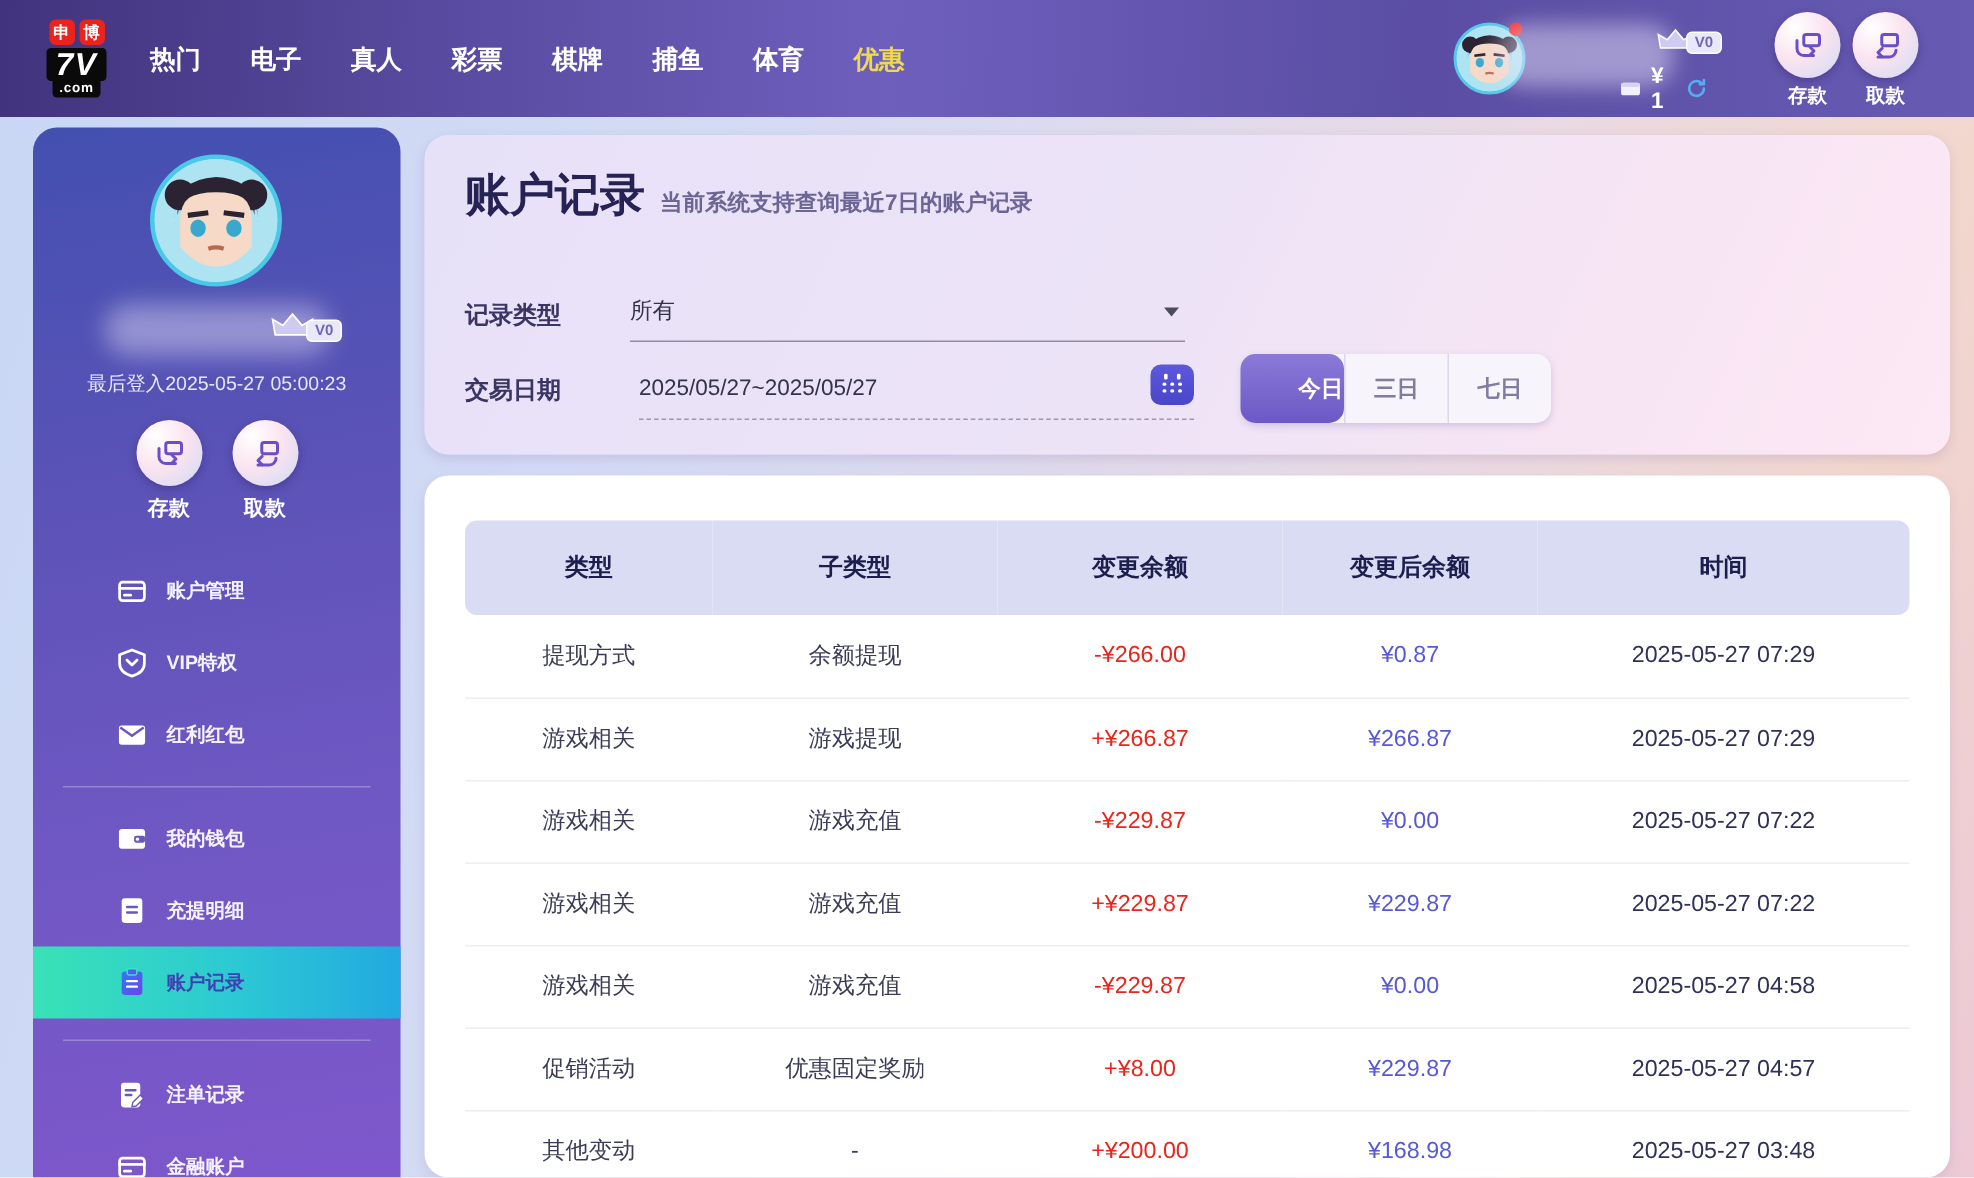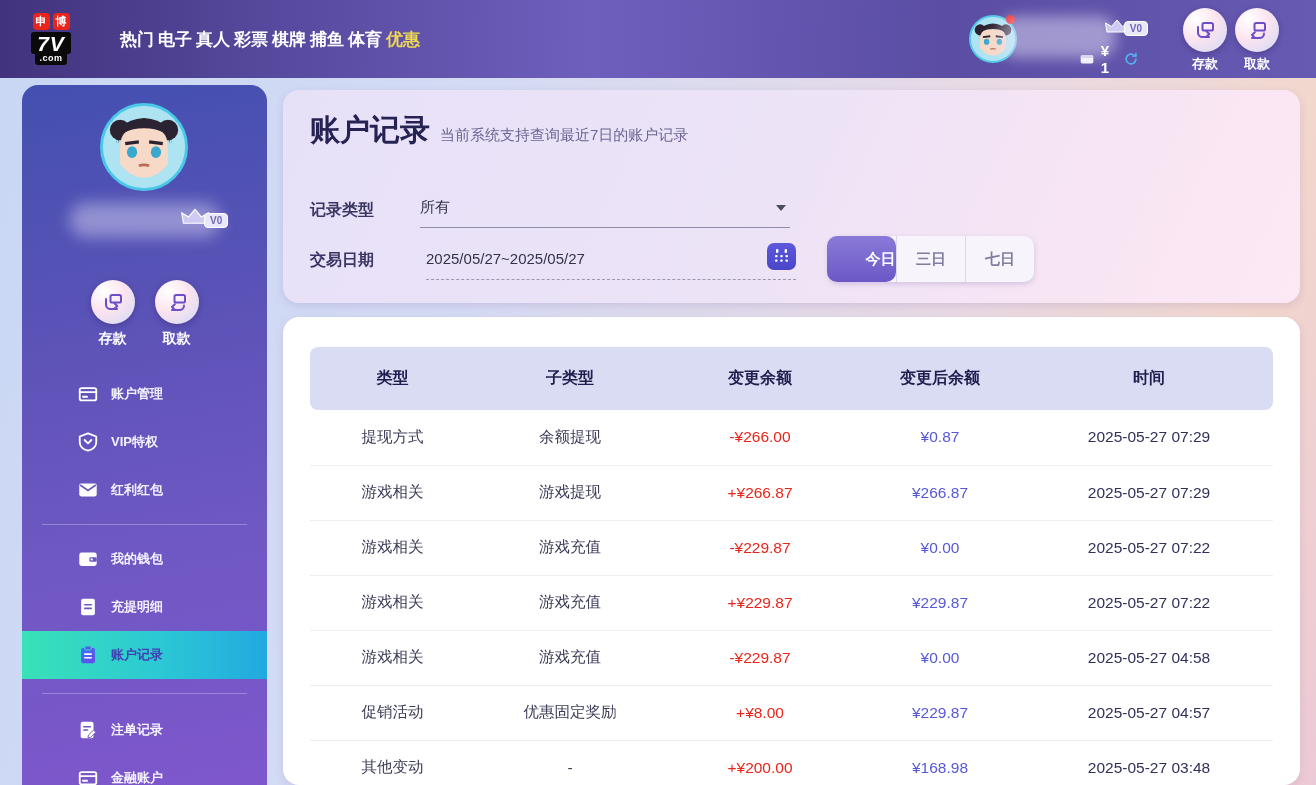"热门" .nav { gap: none -> 29px; margin-left: 36px -> 16px }
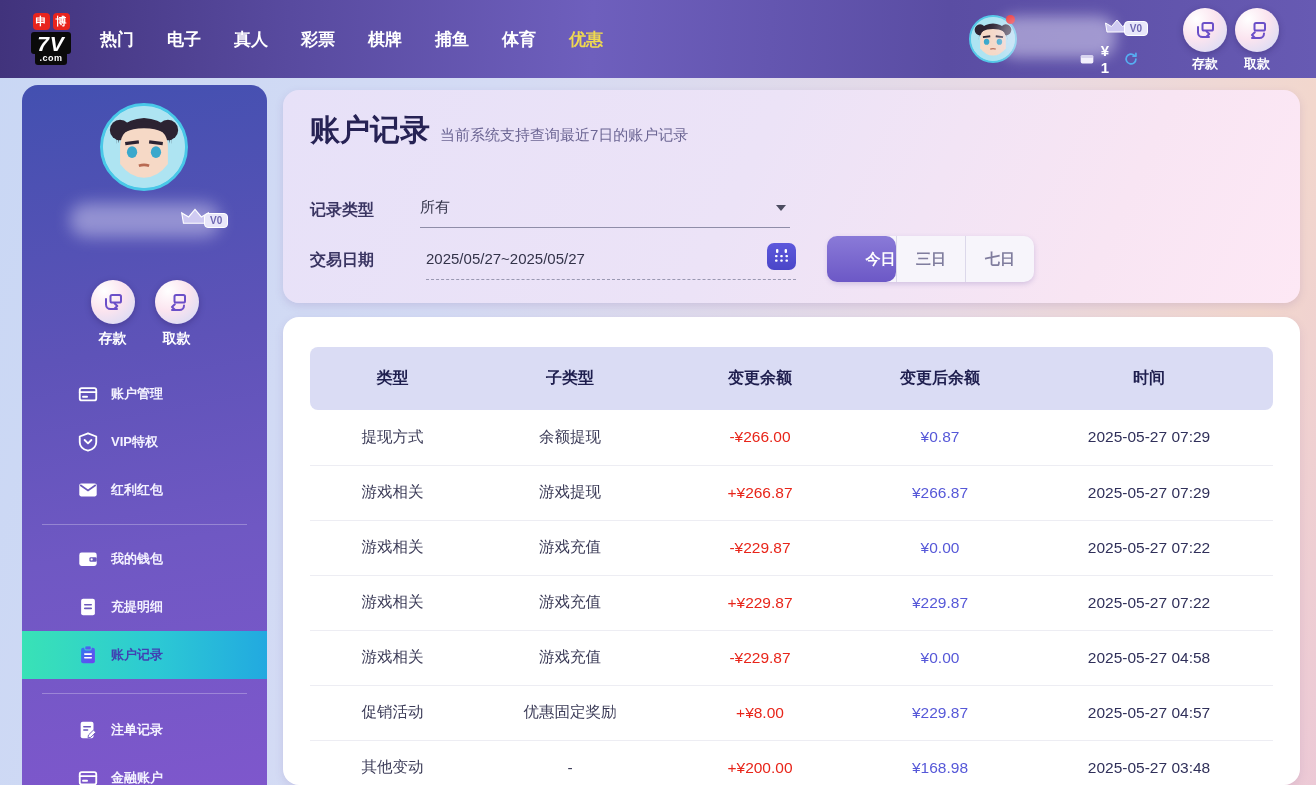"当前系统支持查询最近7日的账户记录" .hp-subtitle { font-weight: normal -> bold }
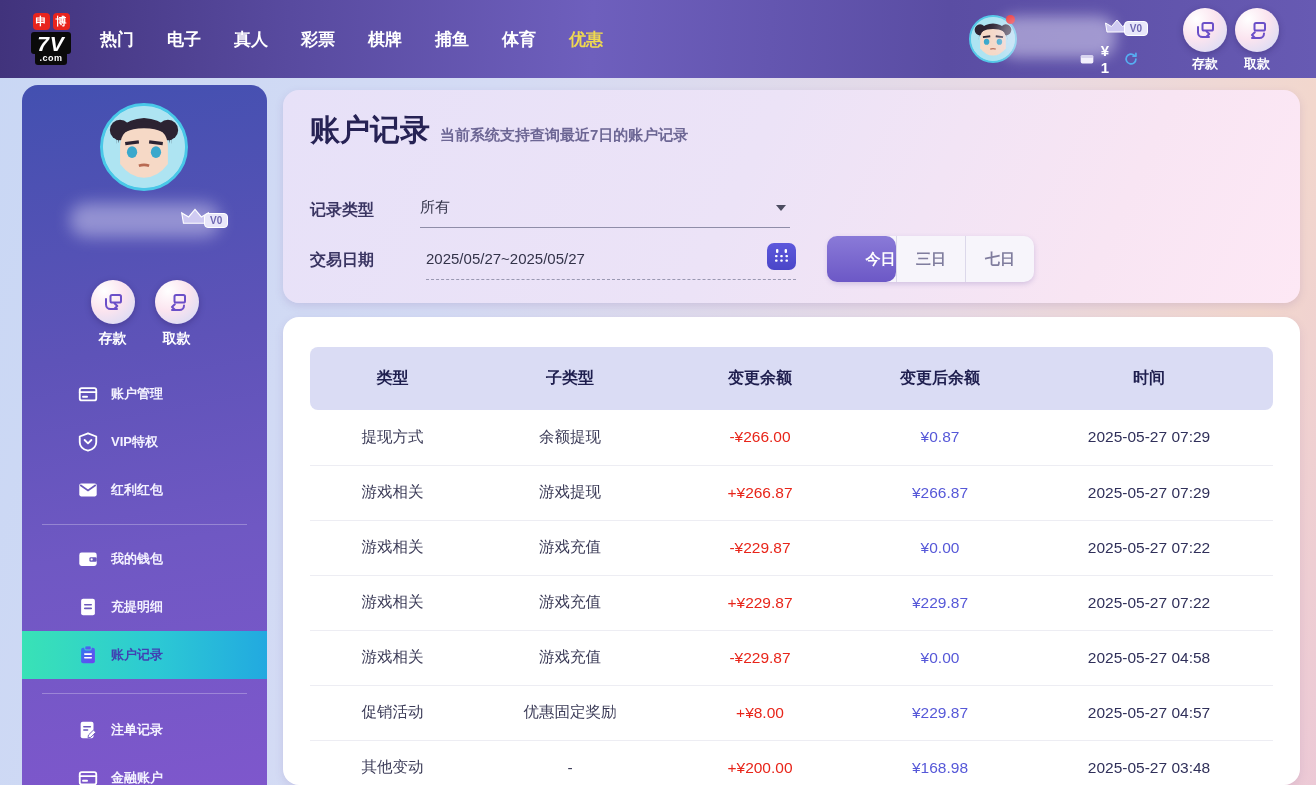"最后登入2025-05-27 05:00:23" div.sb-lastlogin { html: none -> <div>最后登入2025-05-27 05:00:23</div> }
